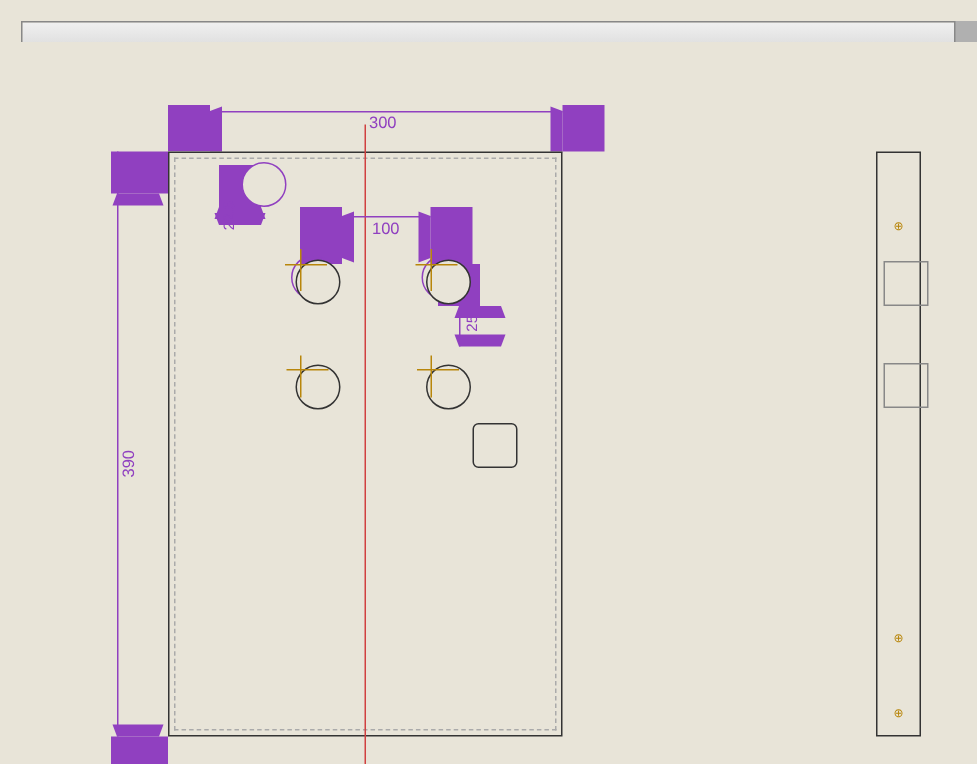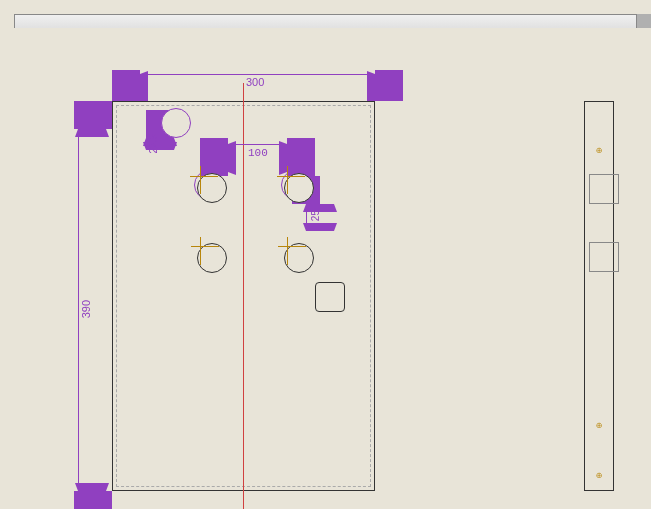"100" div.dim-text { font-family: Liberation Mono, monospace -> none }
